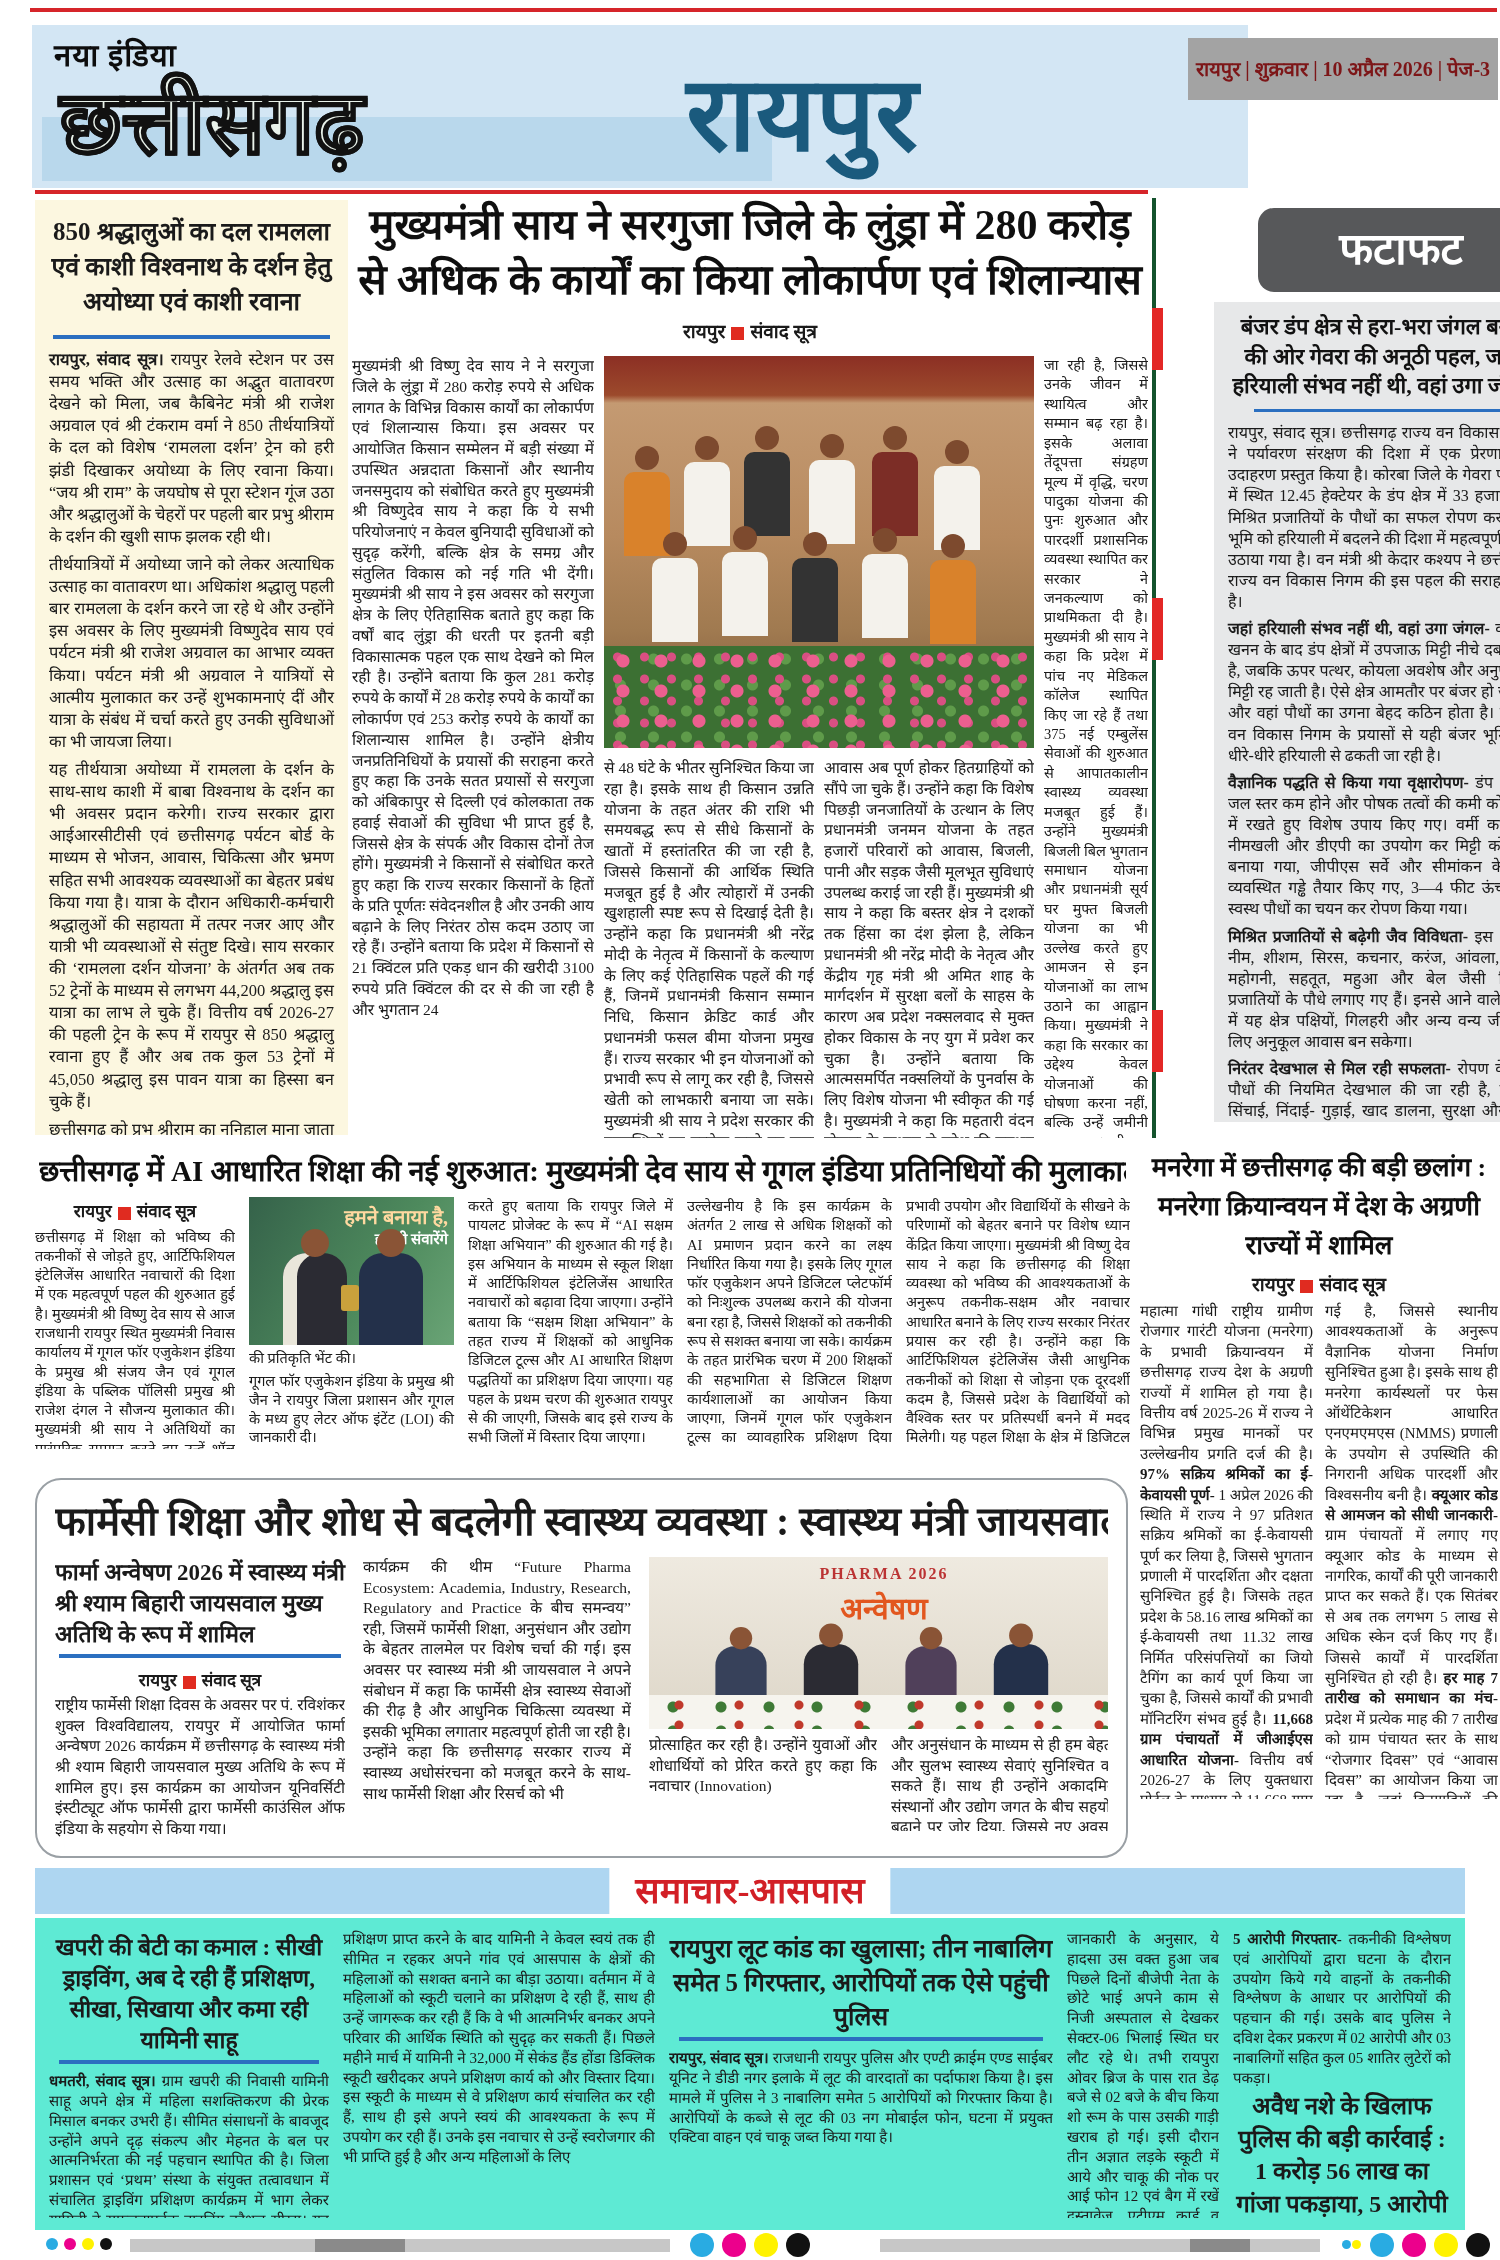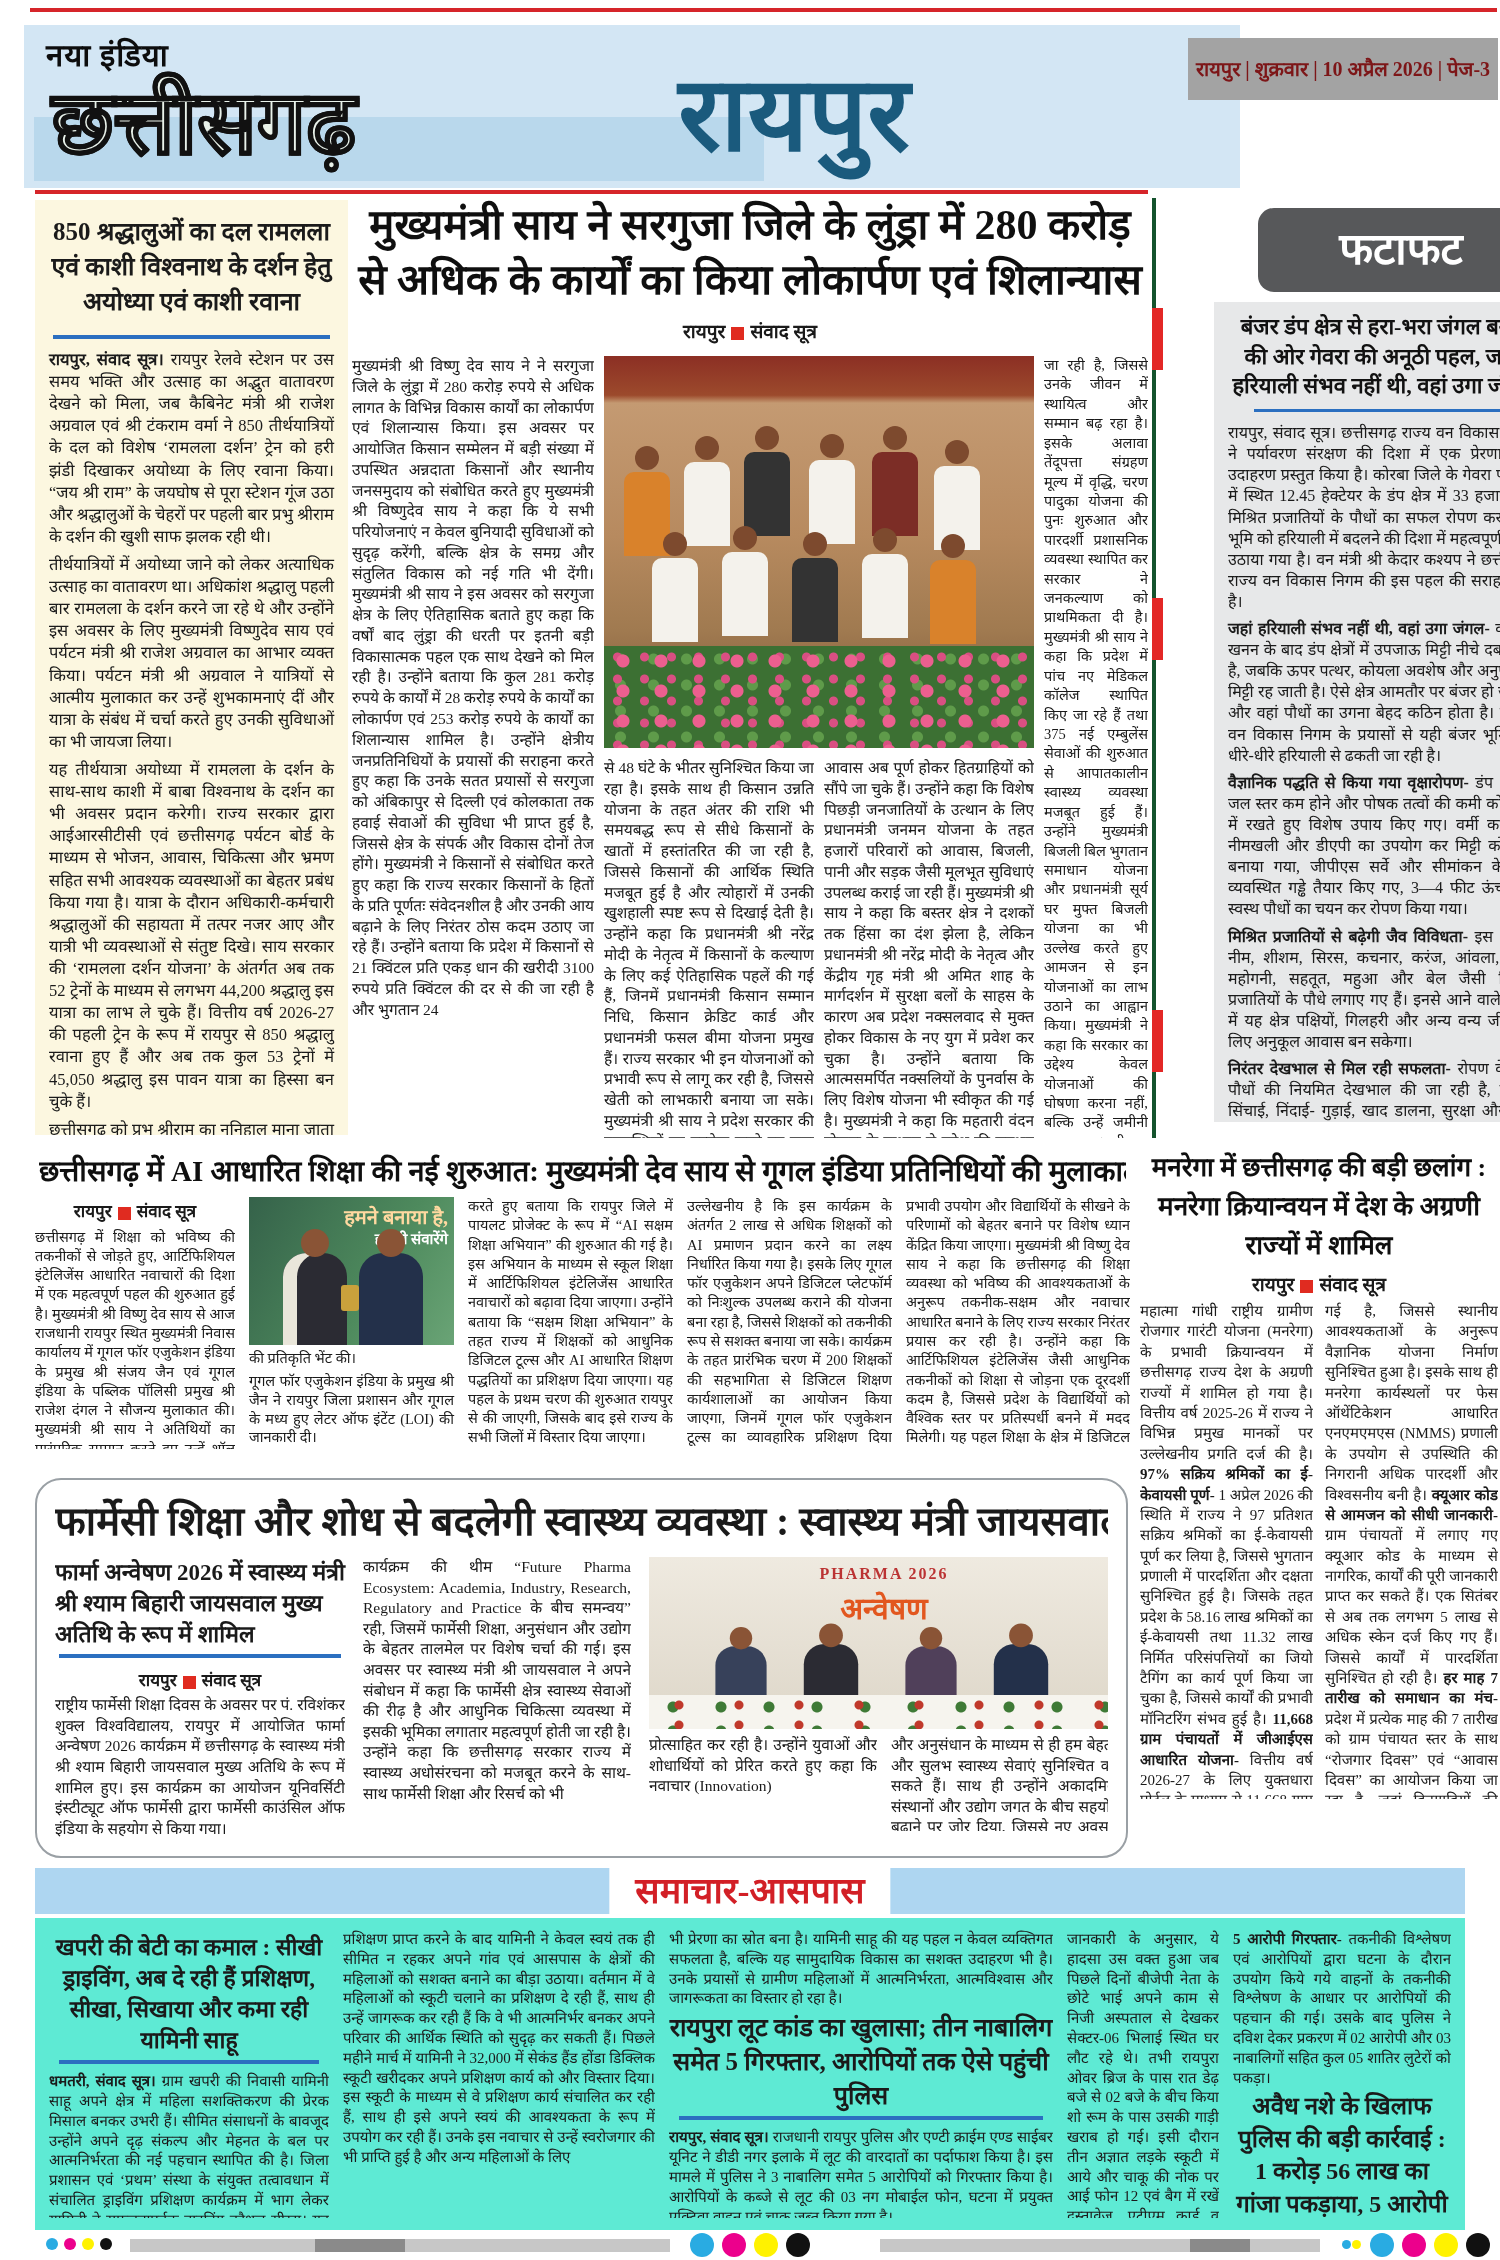"नया इंडिया" .mast { left: 24px -> 32px }
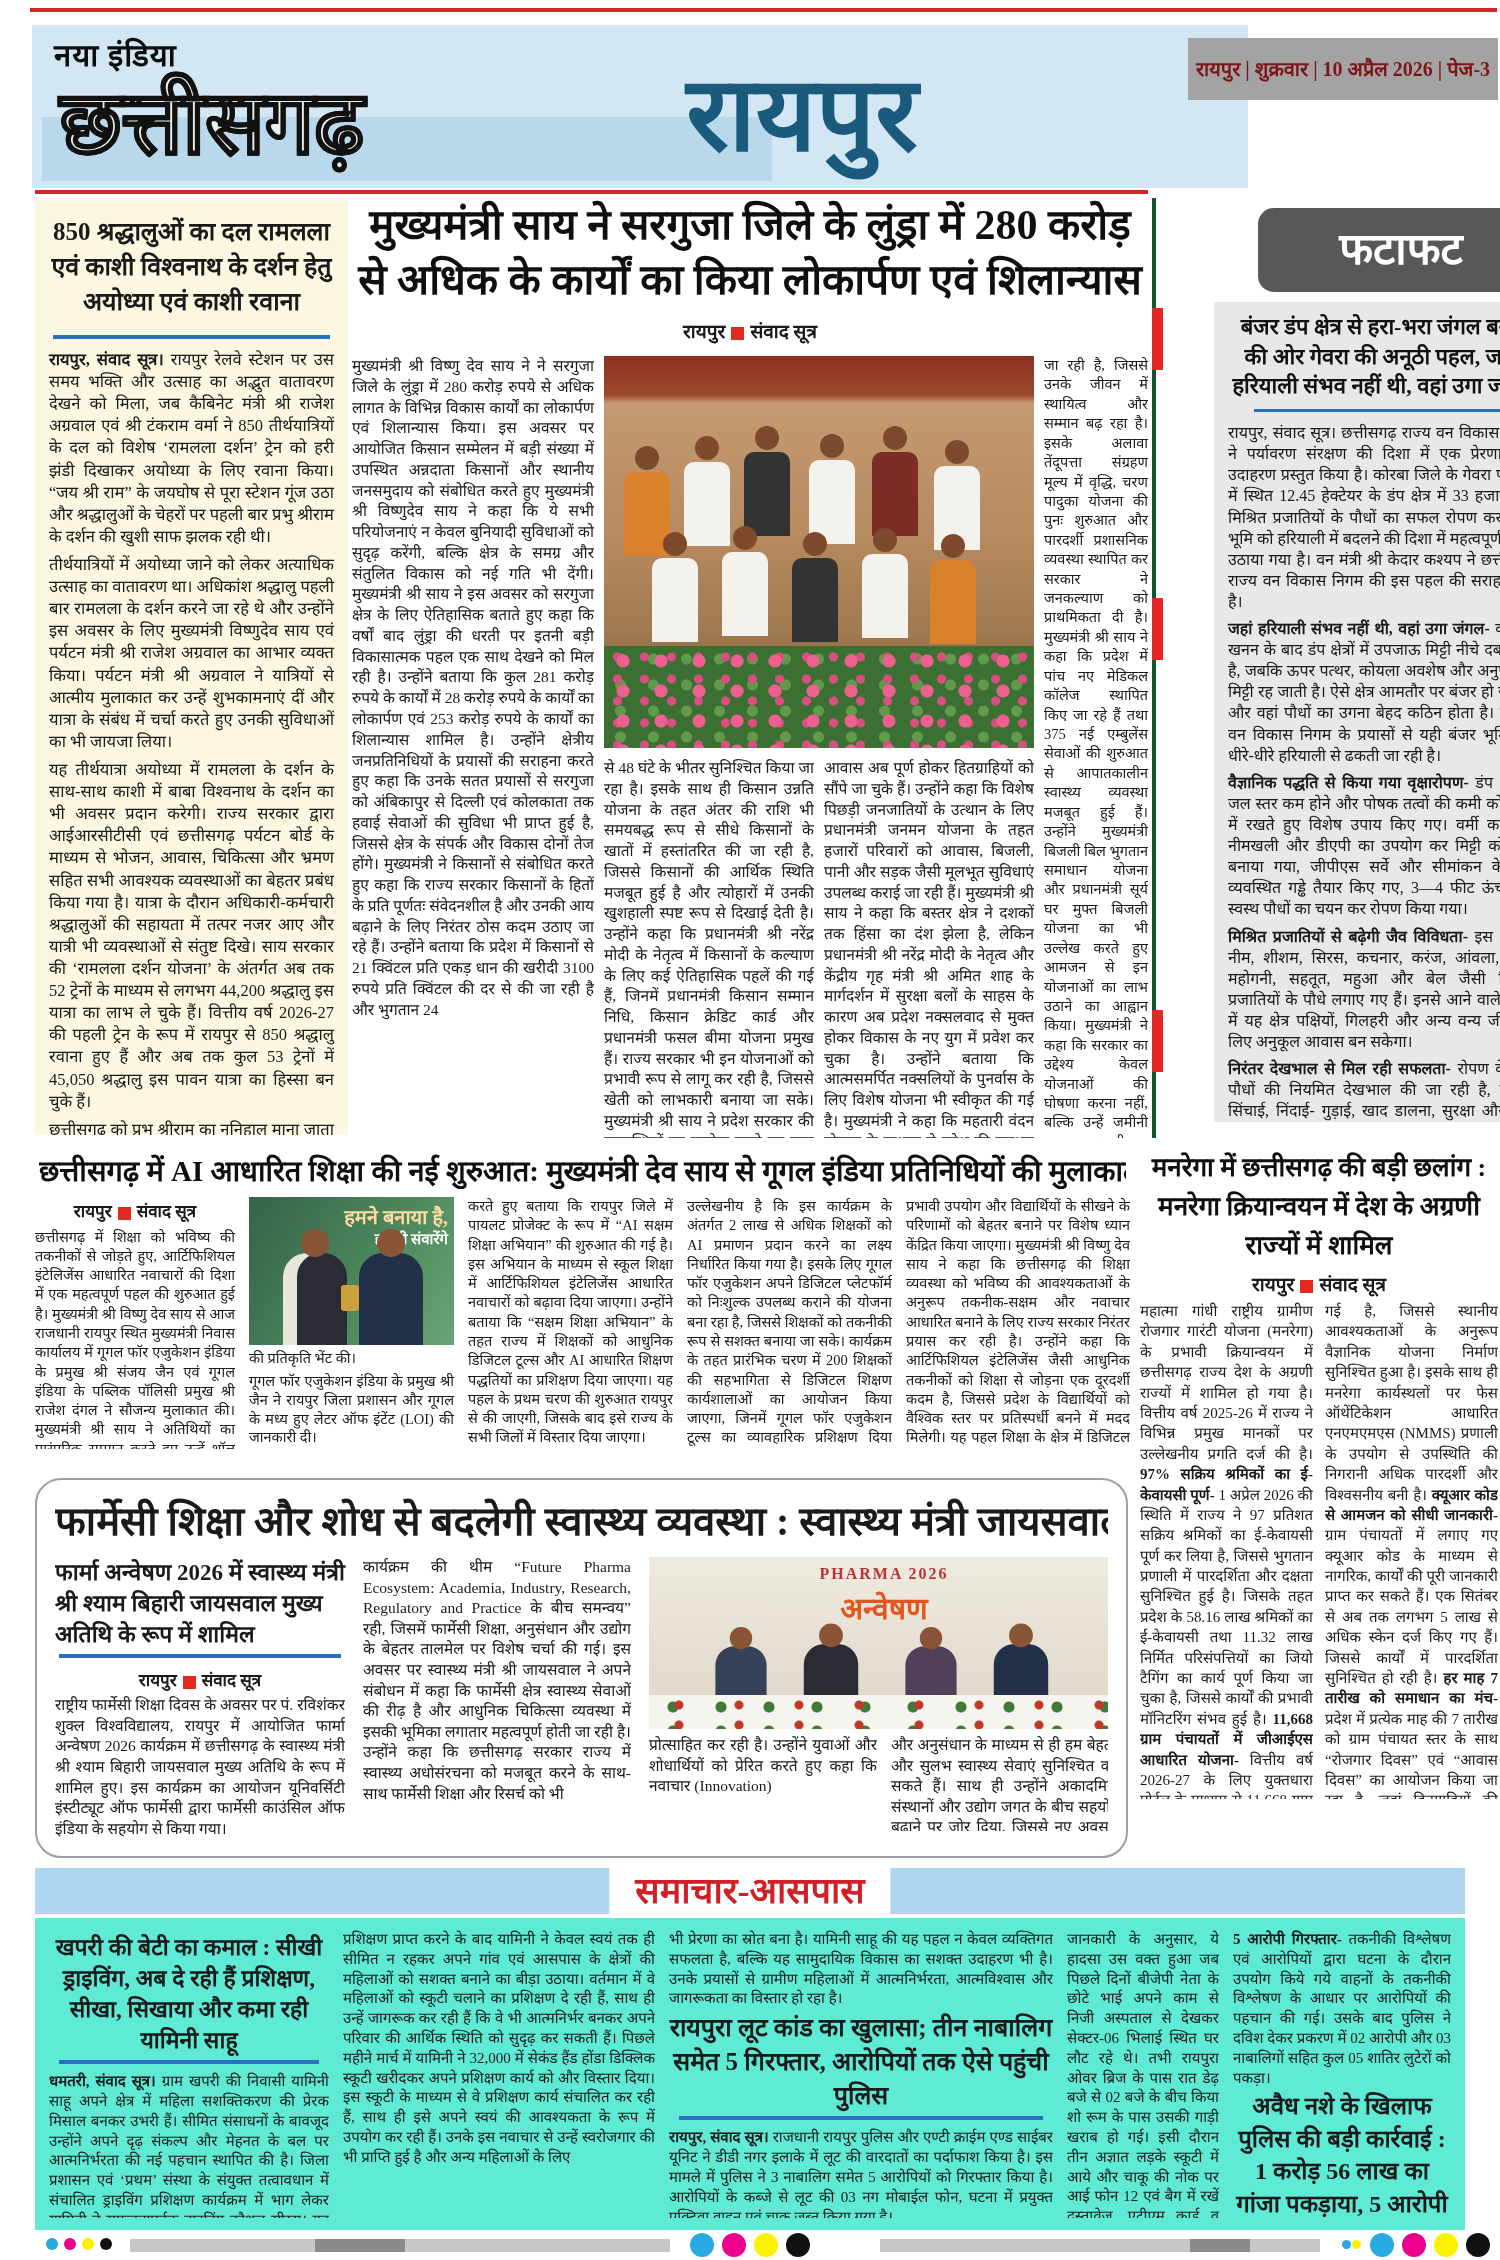"भी प्रेरणा का स्रोत बना" span { html: <span>भी प्रेरणा का स्रोत बना है। यामिनी साहू की यह पहल न केवल व्यक्तिगत सफलता है, बल्कि यह सामुदायिक विकास का सशक्त उदाहरण भी है। उनके प्रयासों से ग्रामीण महिलाओं में आत्मनिर्भरता, आत्मविश्वास और जागरूकता का विस्तार हो रहा है।</span> -> none }
